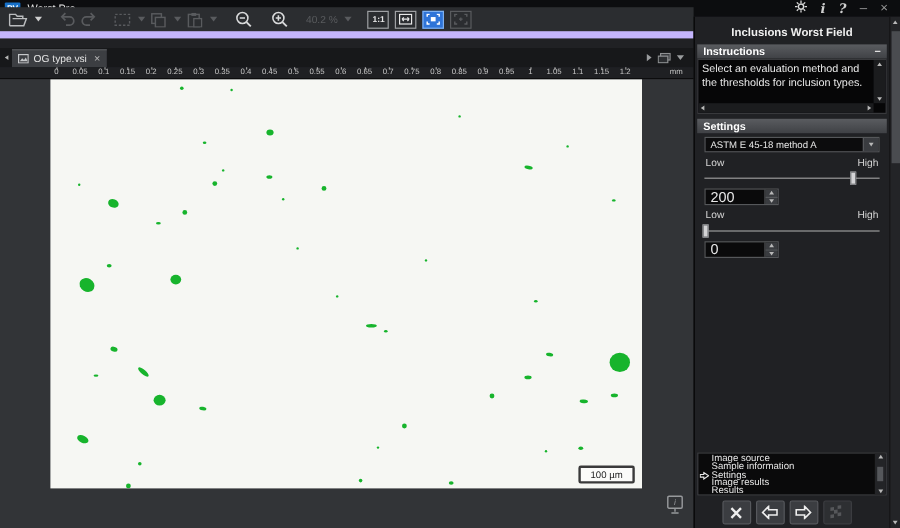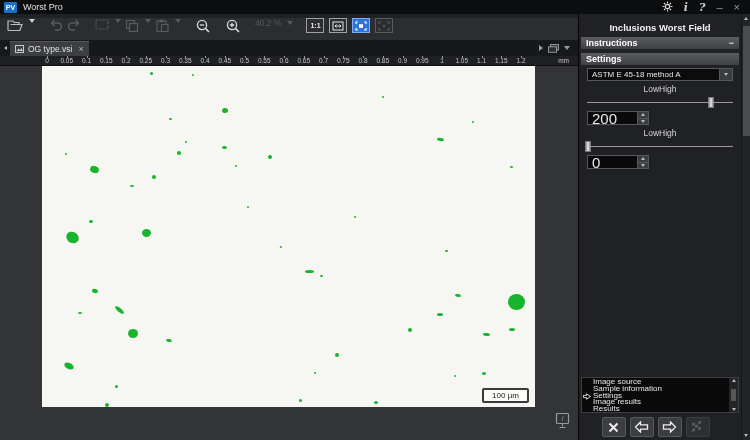"40.2 %" .toolbar { align-items: flex-start -> center; border-bottom: 1px solid #c4b5fd -> 6px solid #c4b5fd; top: 18px -> 6px }
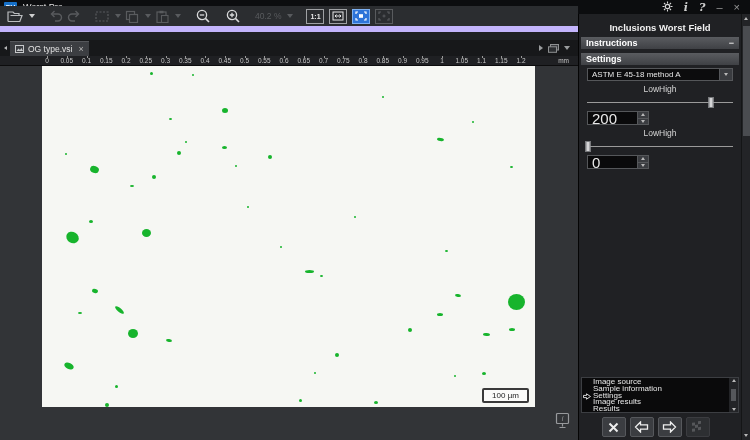"Select an evaluation method and" div.instr-wrap { html: none -> <div> <div>Select an evaluation method and the thresholds for inclusion types.</div> <div> <i></i> <i></i> </div> <div> <i></i> <i></i> </div> </div> }
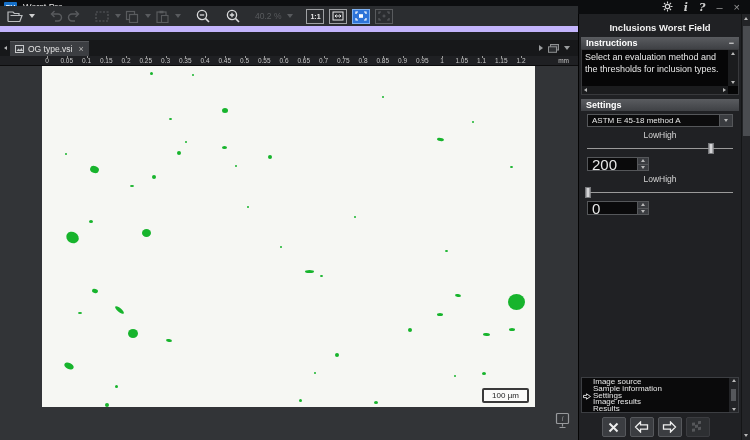"Low" .lowhigh { justify-content: center -> space-between }
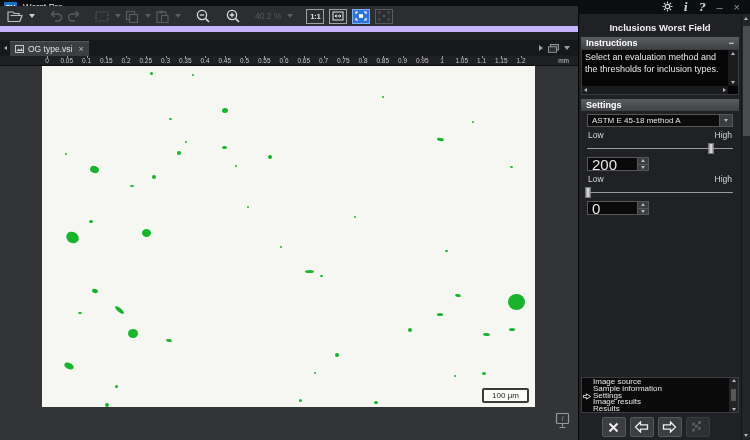"200" .numin { font-size: 15px -> 12px }
